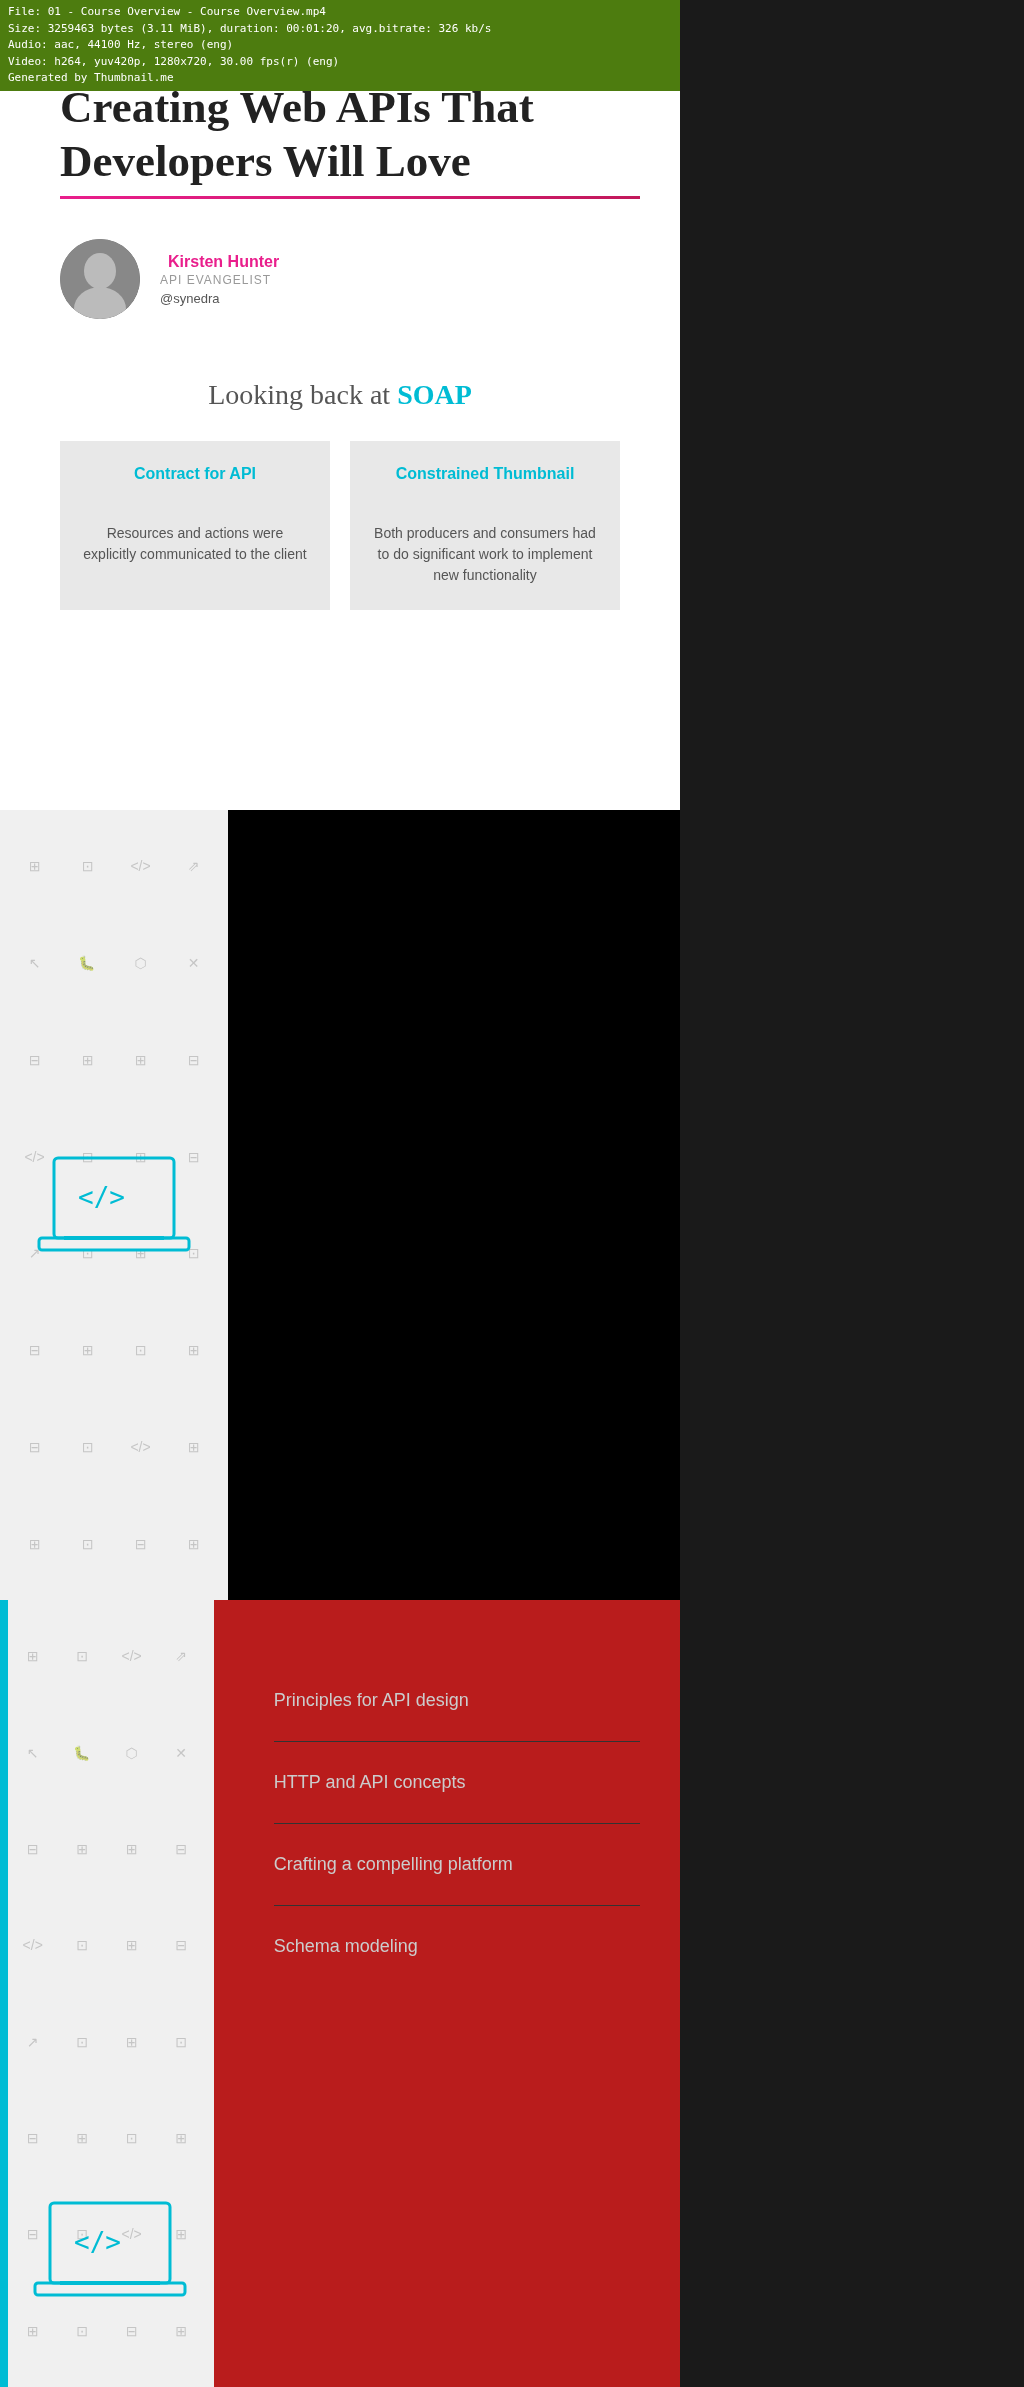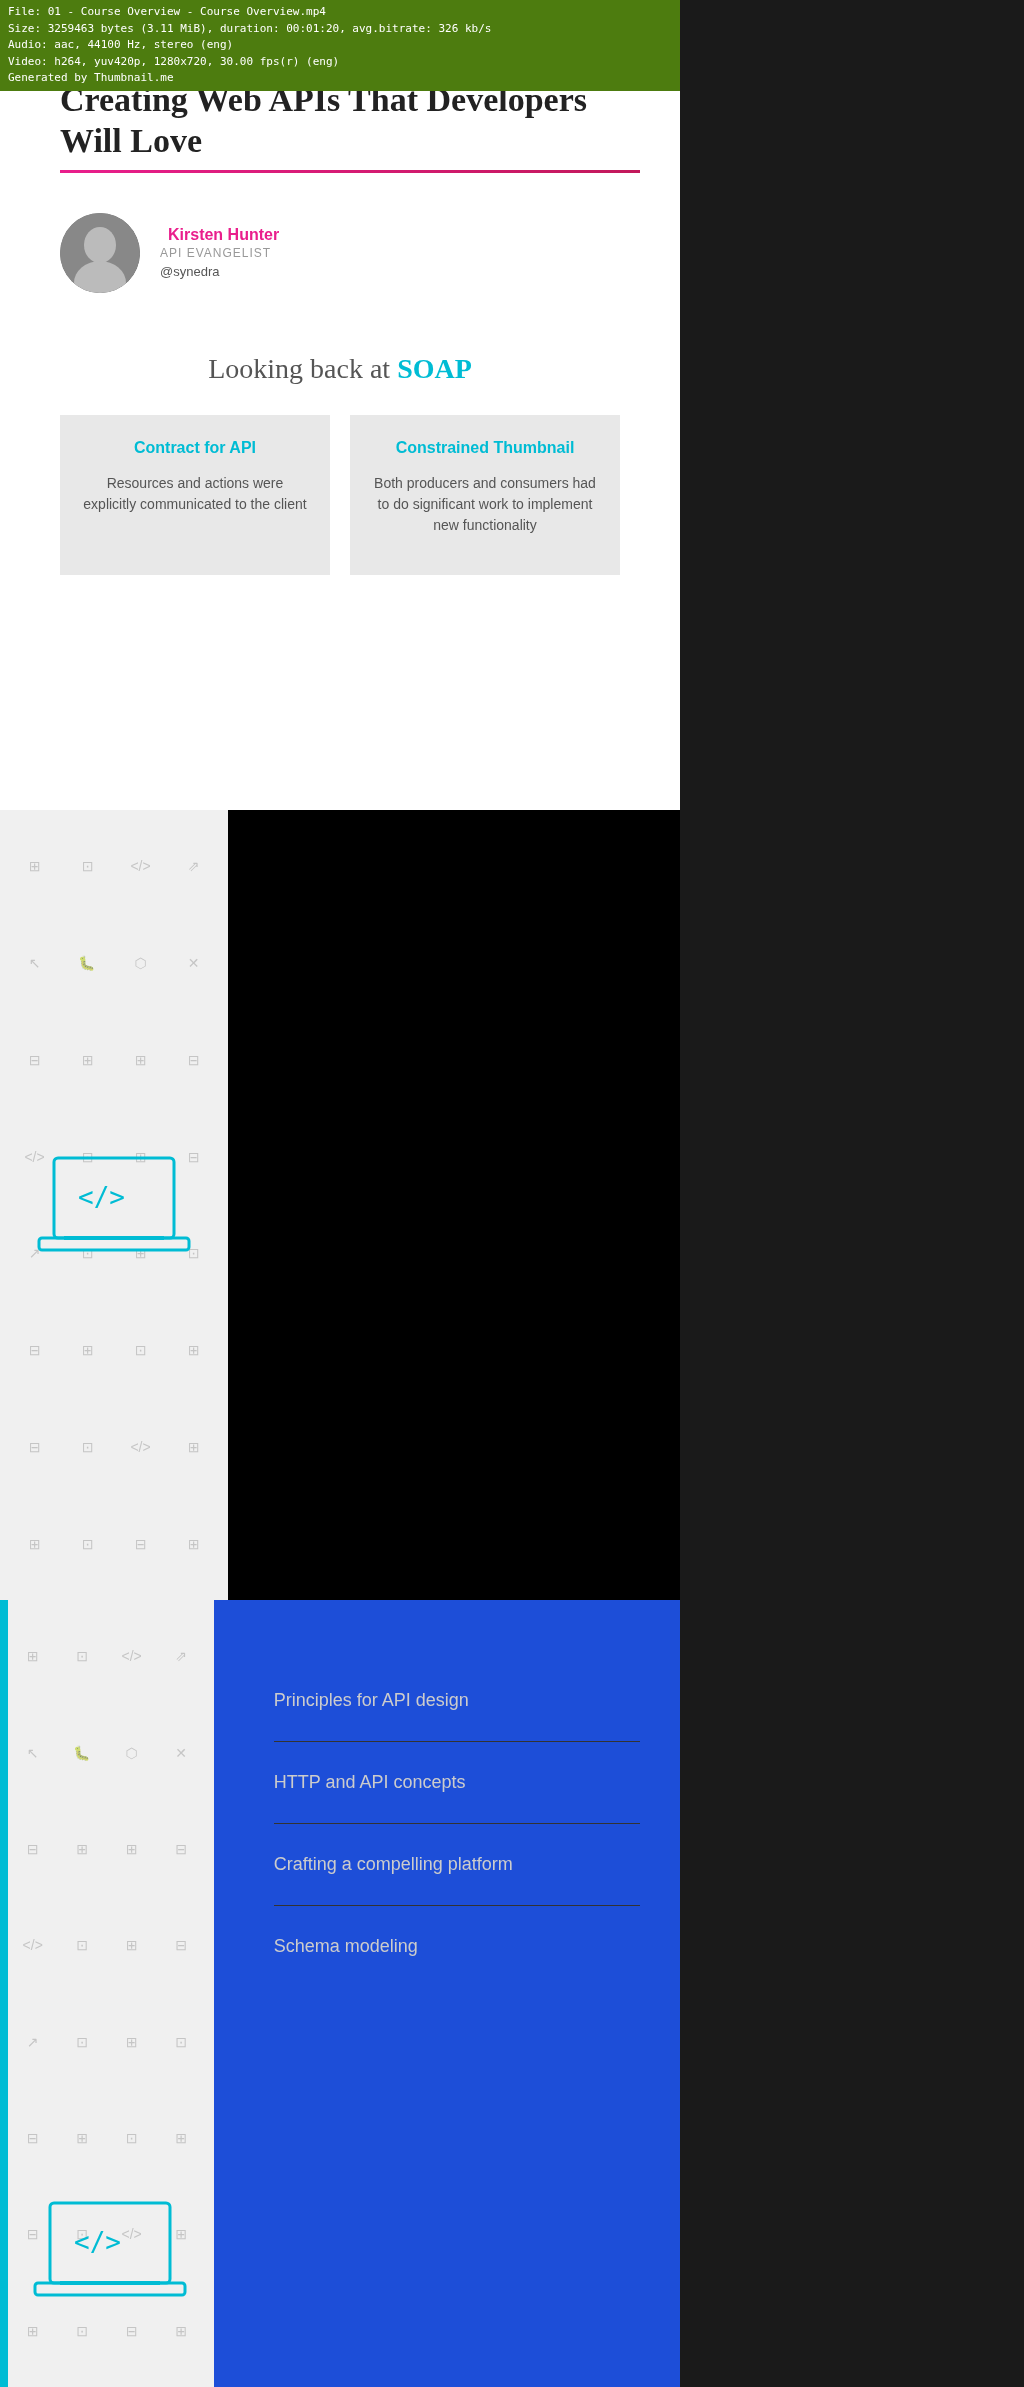"Creating Web APIs That Developers" .slide1-title { font-size: 34px -> 45px }
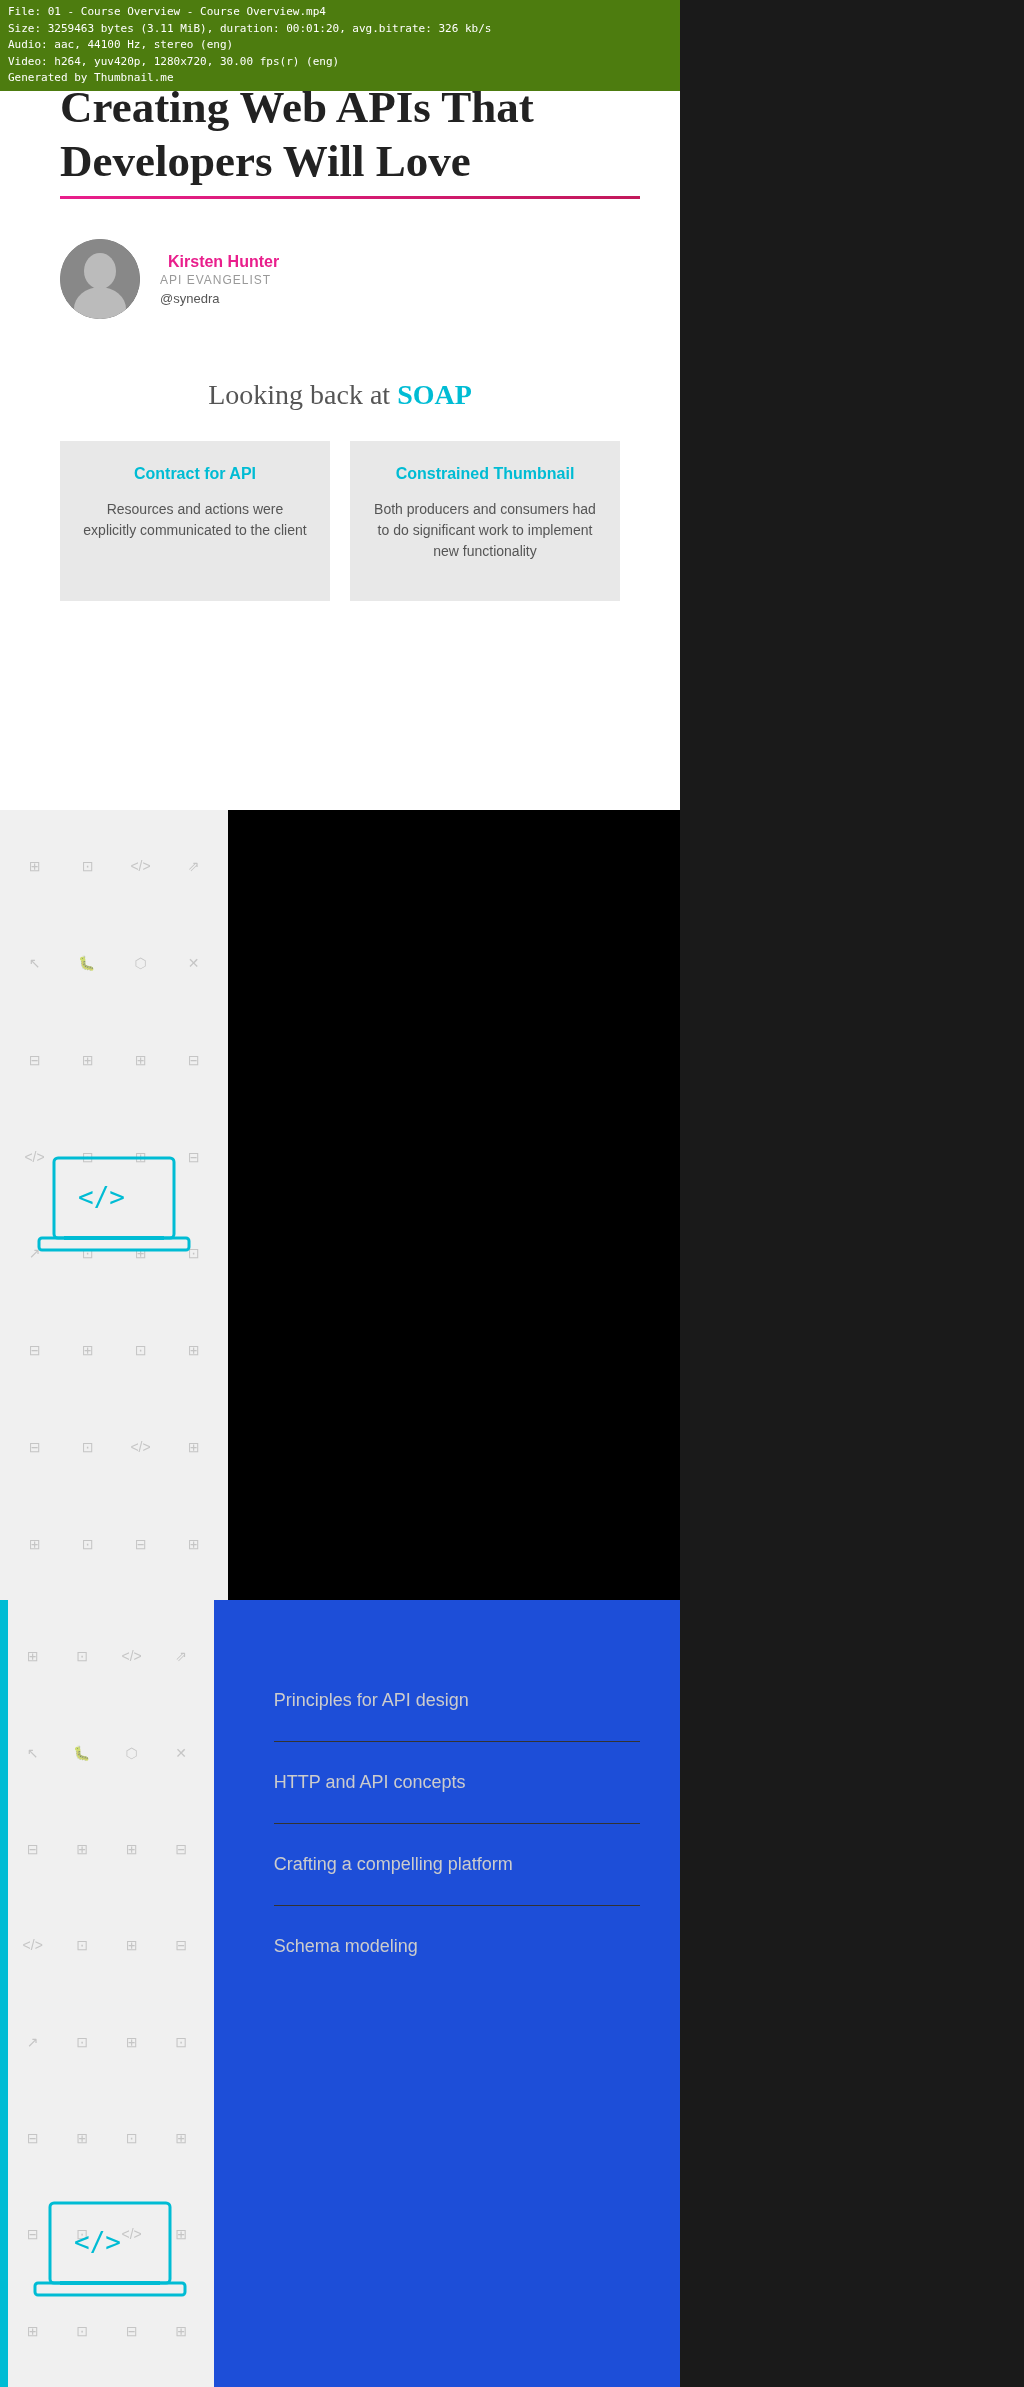"Contract for API" .card { gap: none -> 24px }
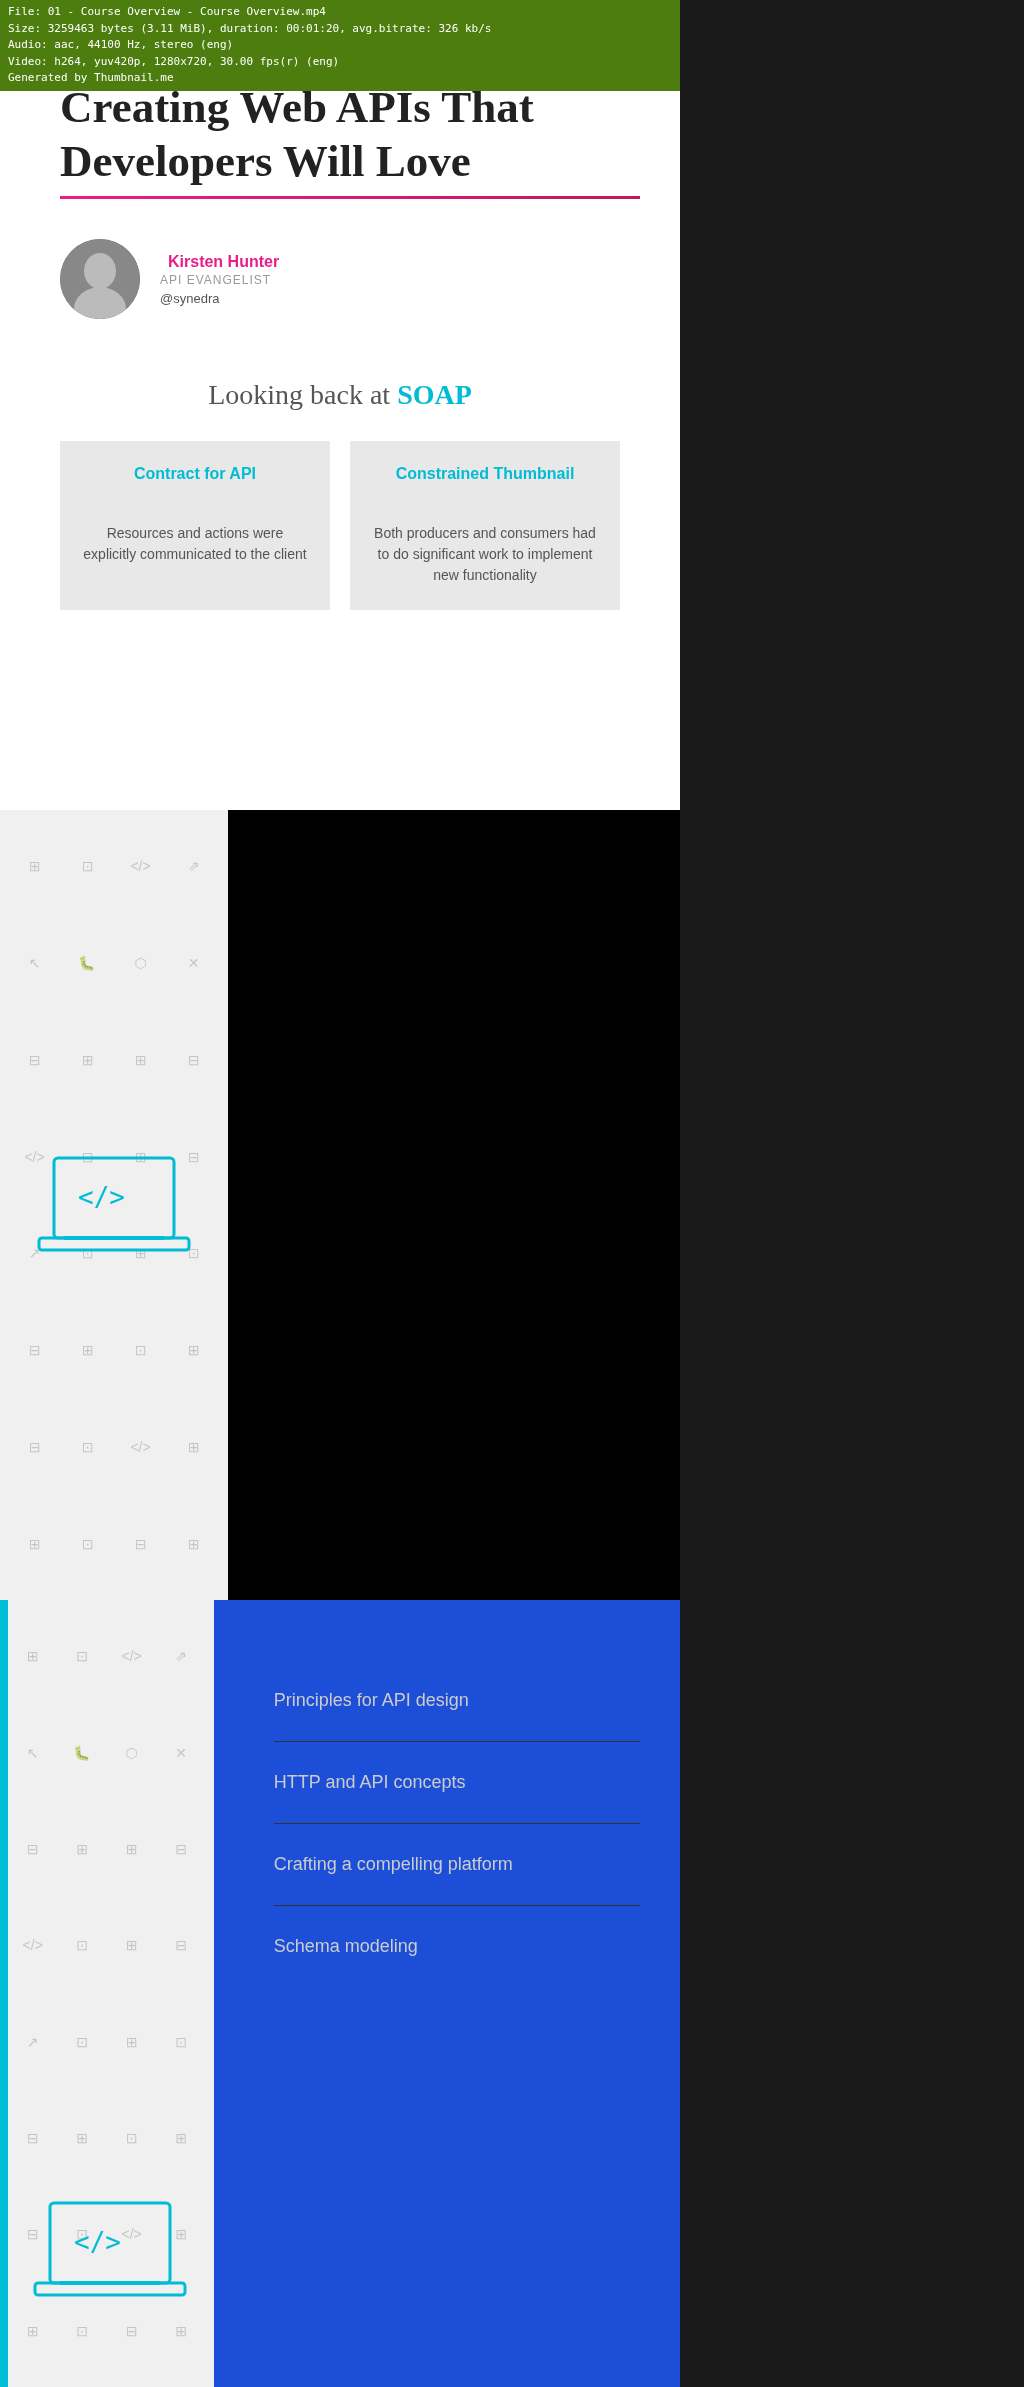"Principles for API design" .slide3-right { background: #1d4ed8 -> #b91c1c }
